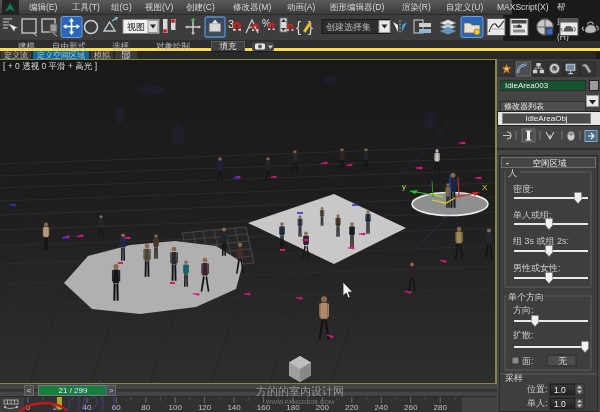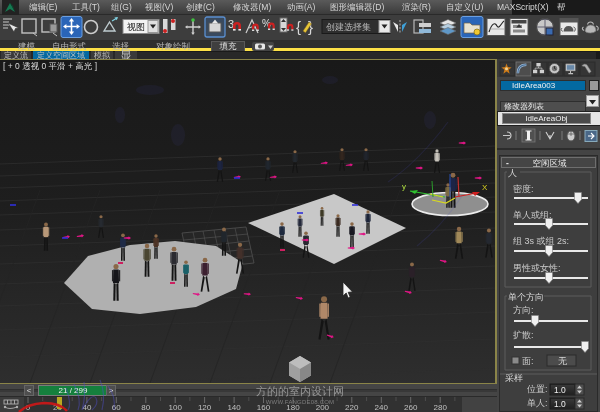"视图" div.abs { width: 600px -> 503px }
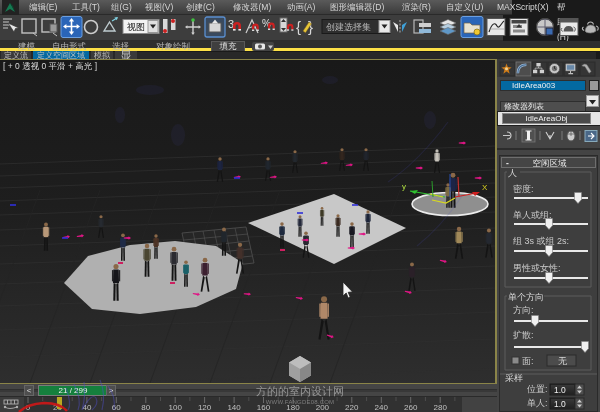"IdleArea003" div.abs { background: #0369a1 -> #14532d; padding-left: 11px -> 4px }
